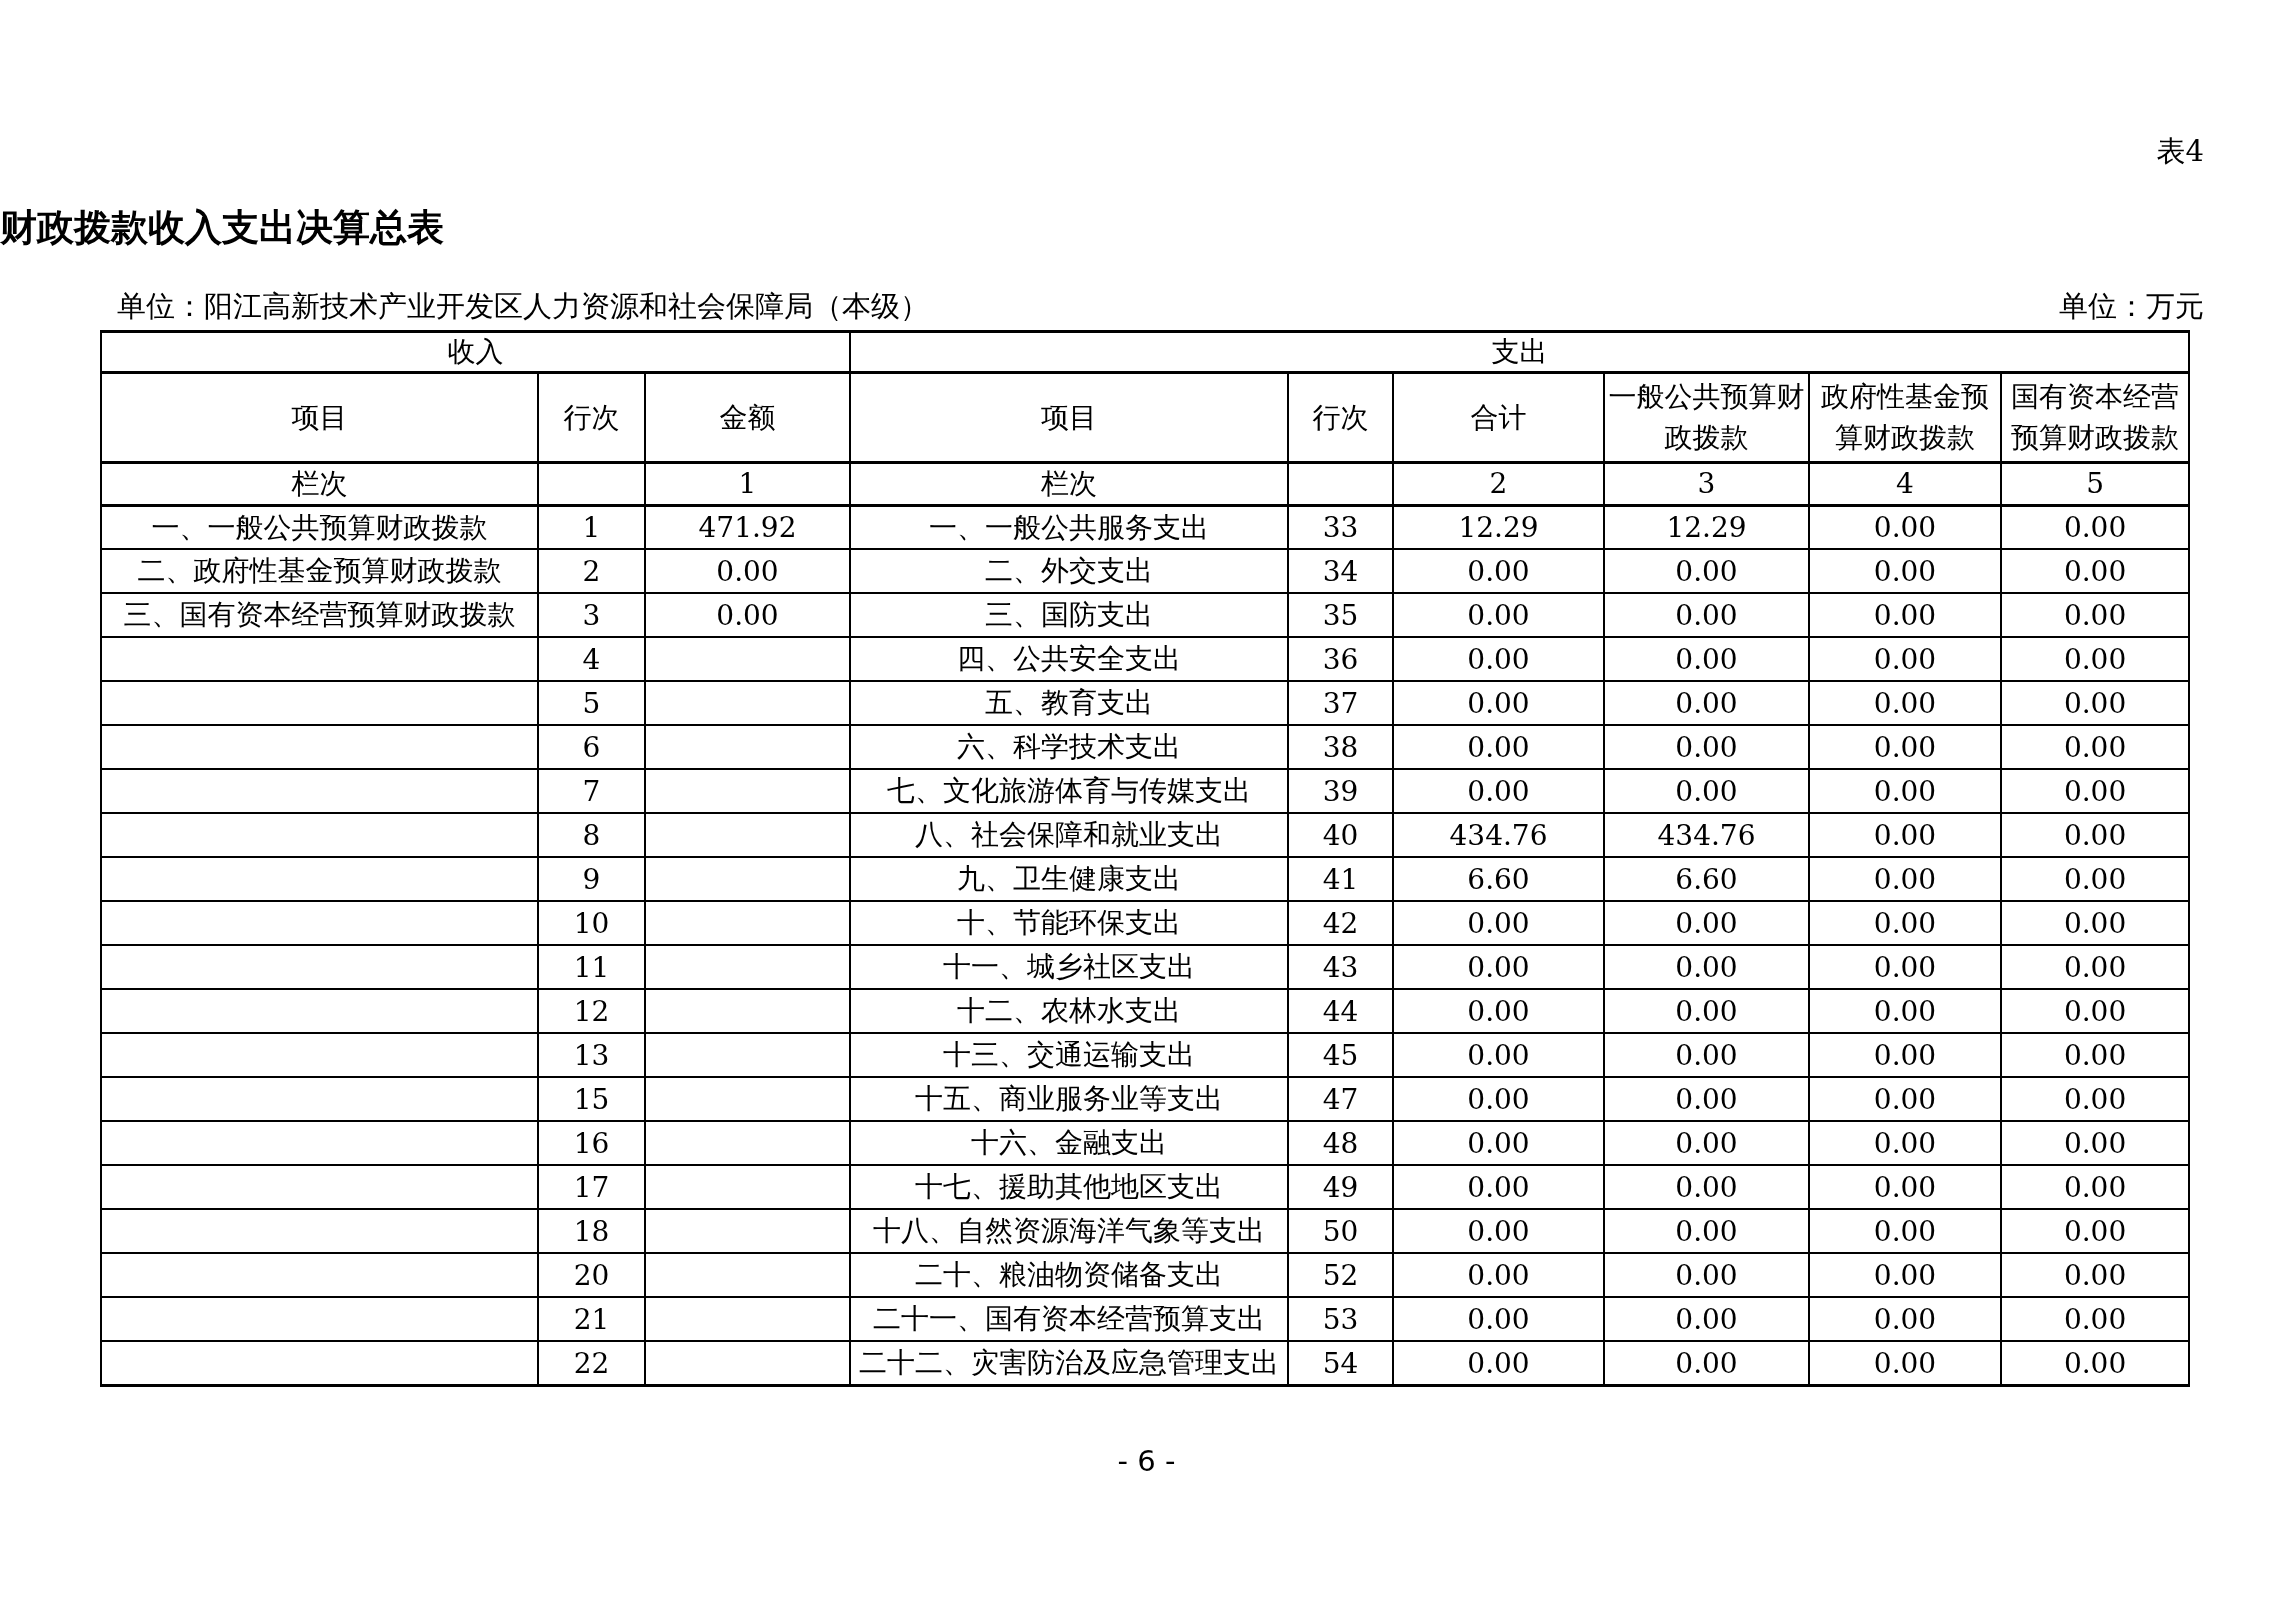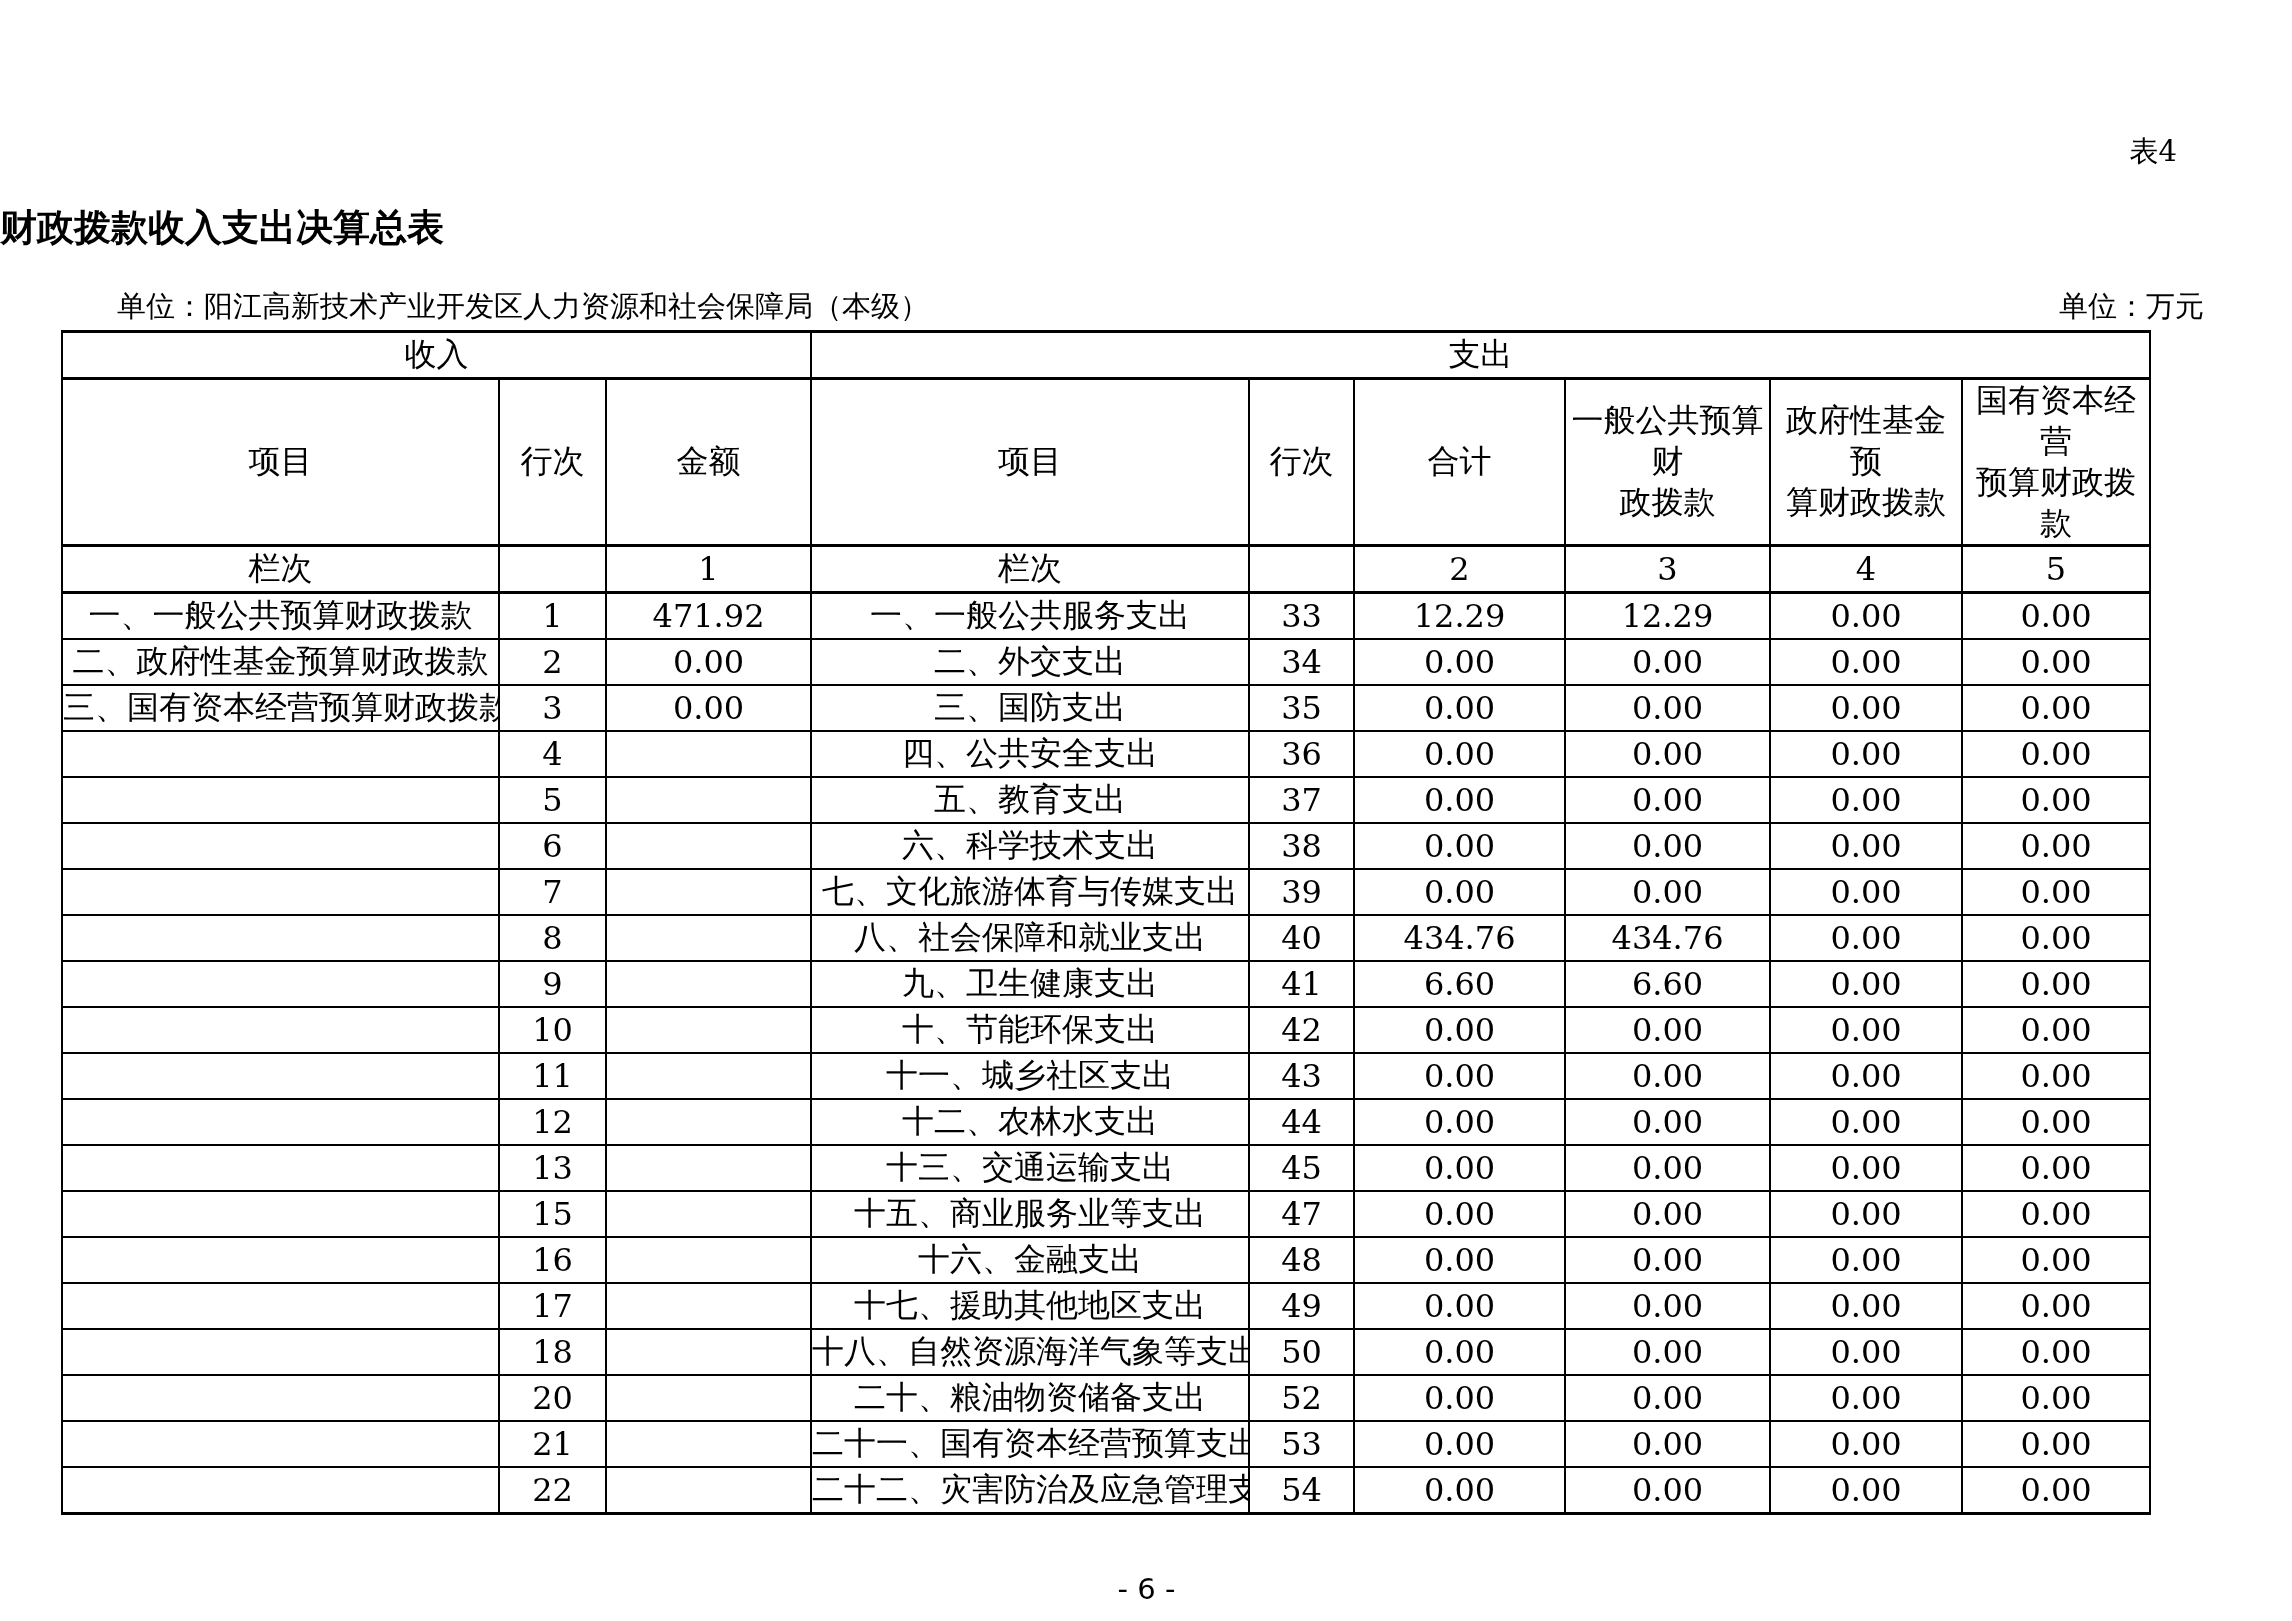"表4" .table4-label { padding: 135px 116px 0 0 -> 135px 89px 0 0 }
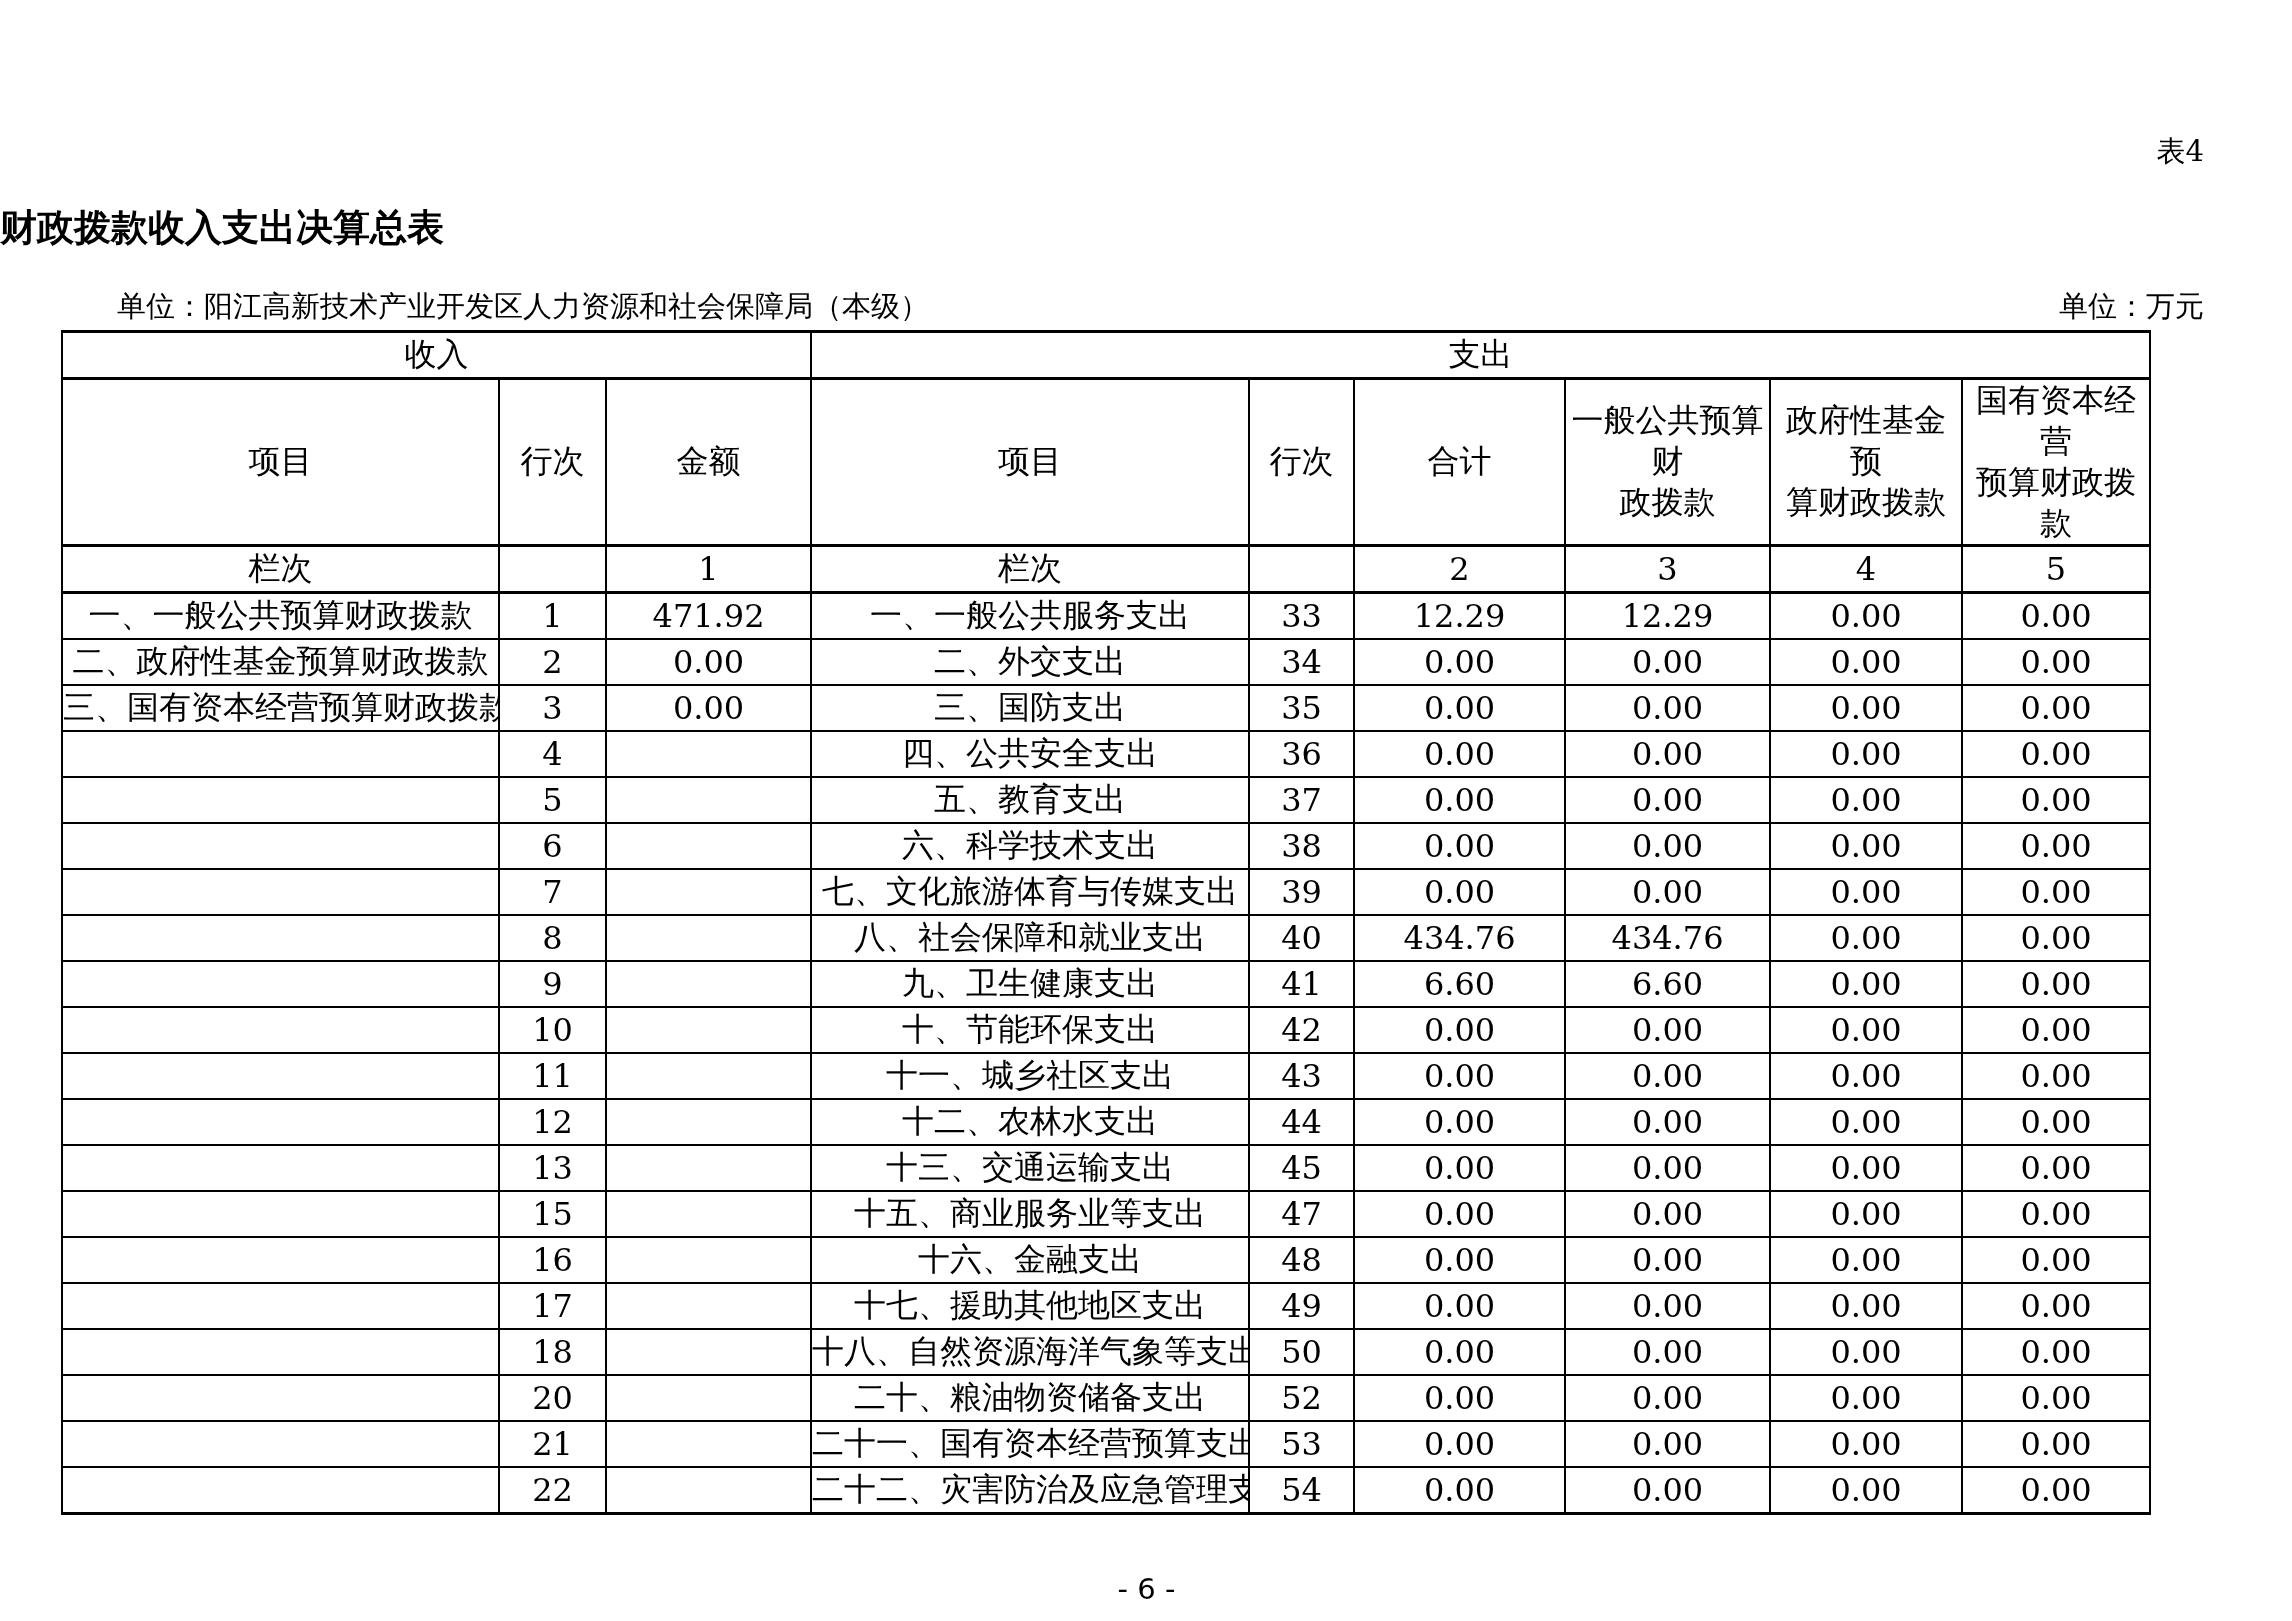"收入" table.fiscal { font-size: 32px -> 28px; margin-left: 61px -> 100px }
